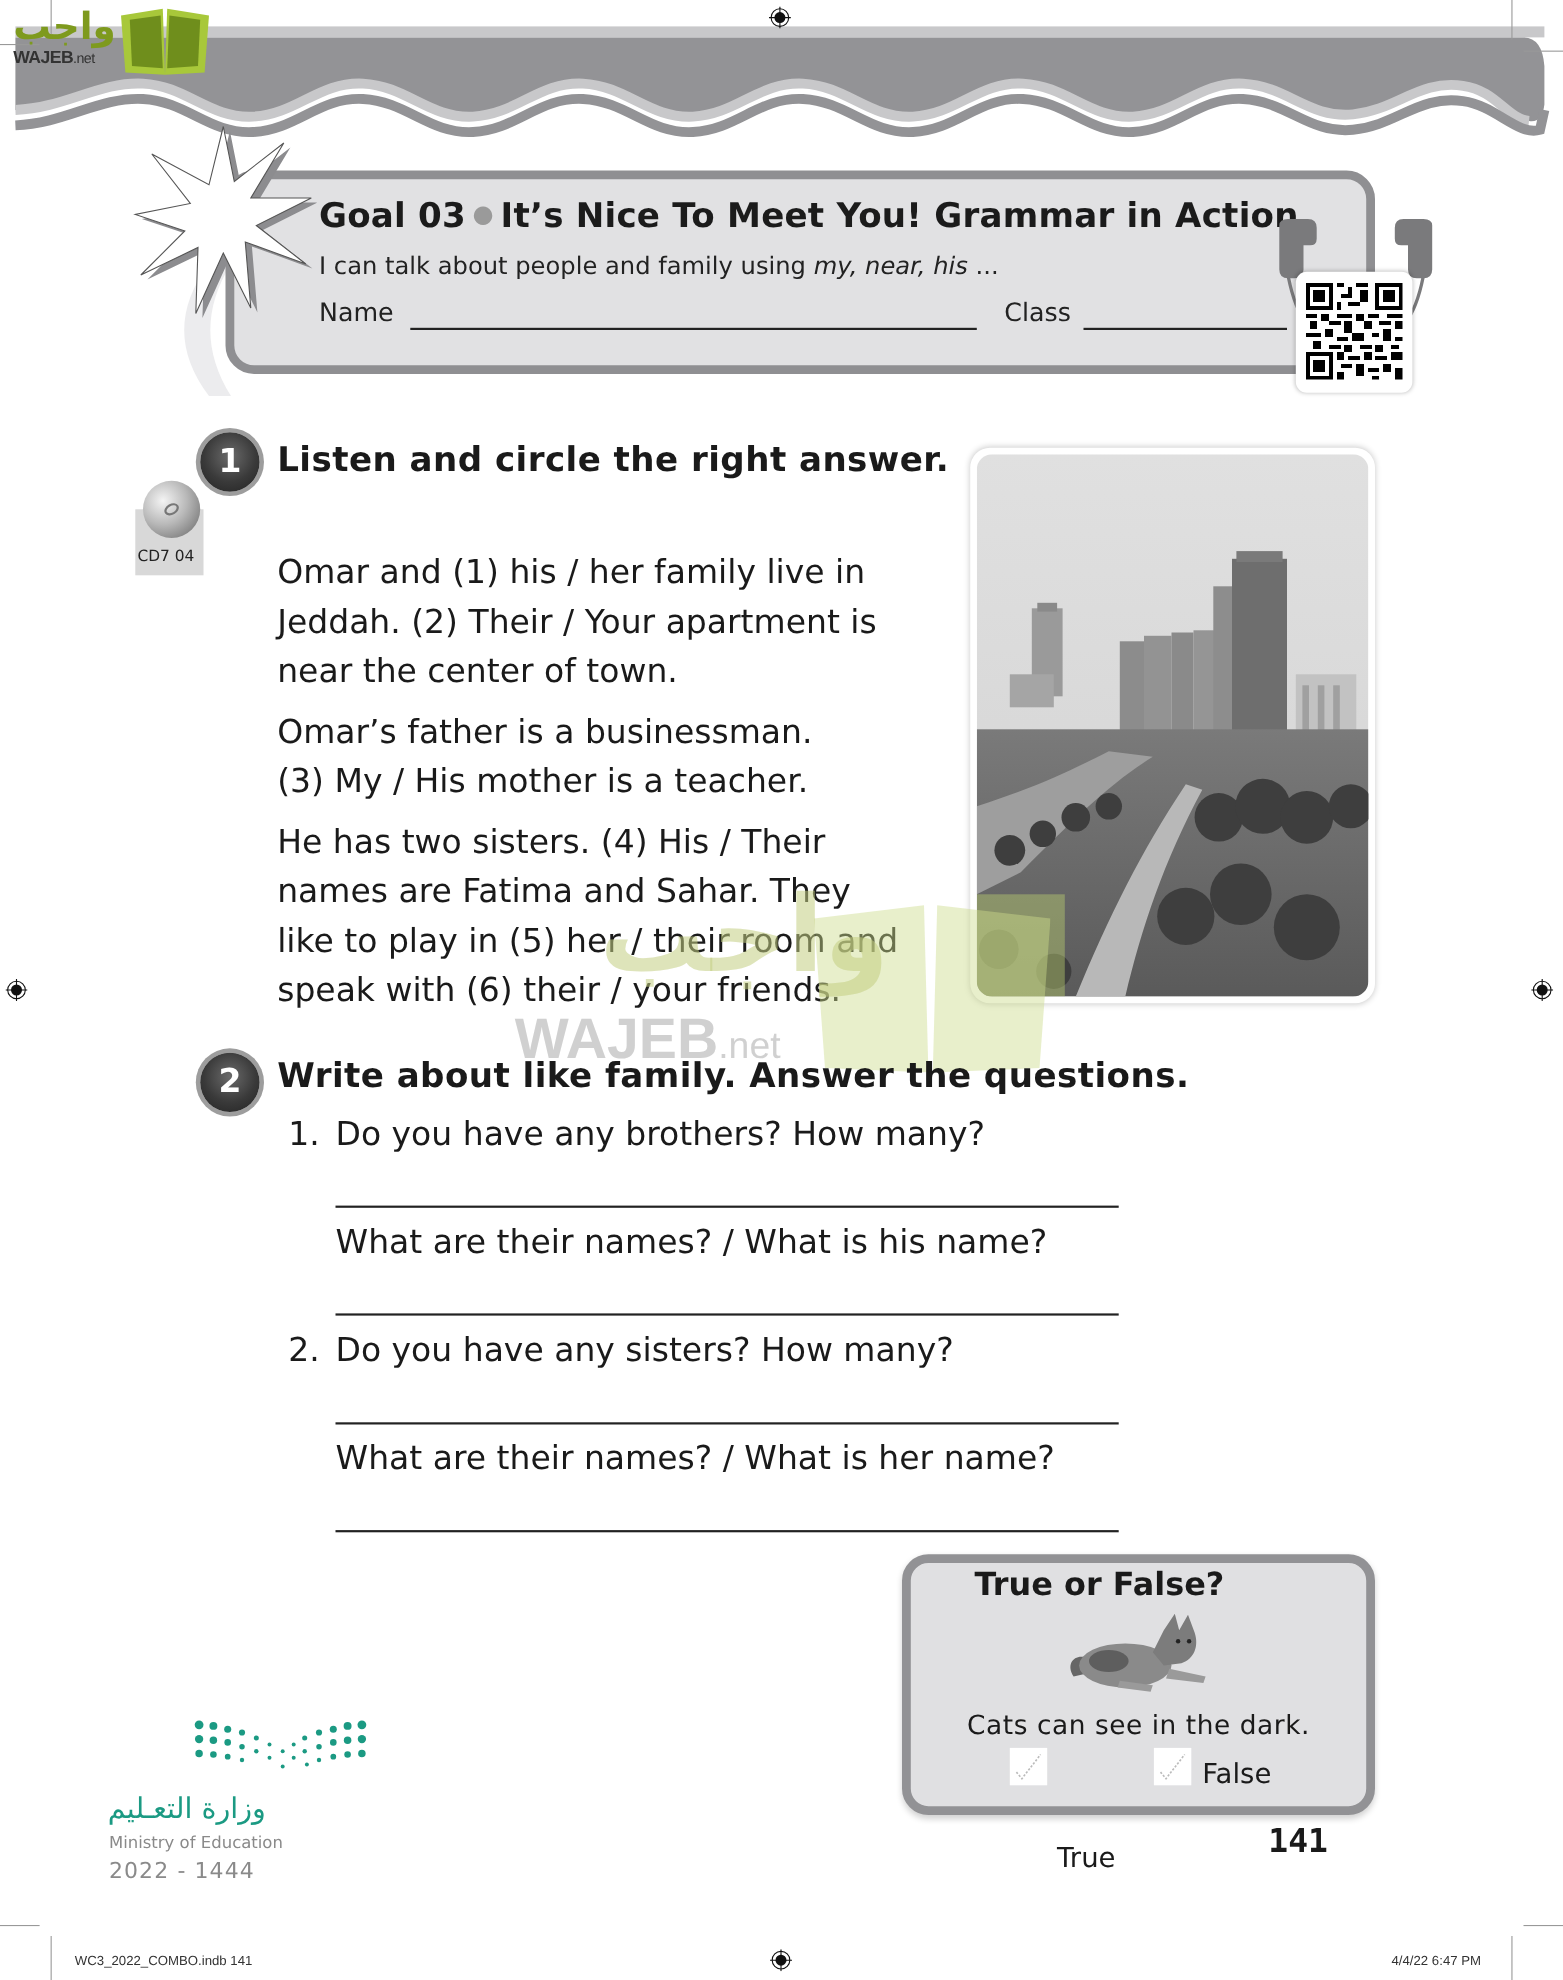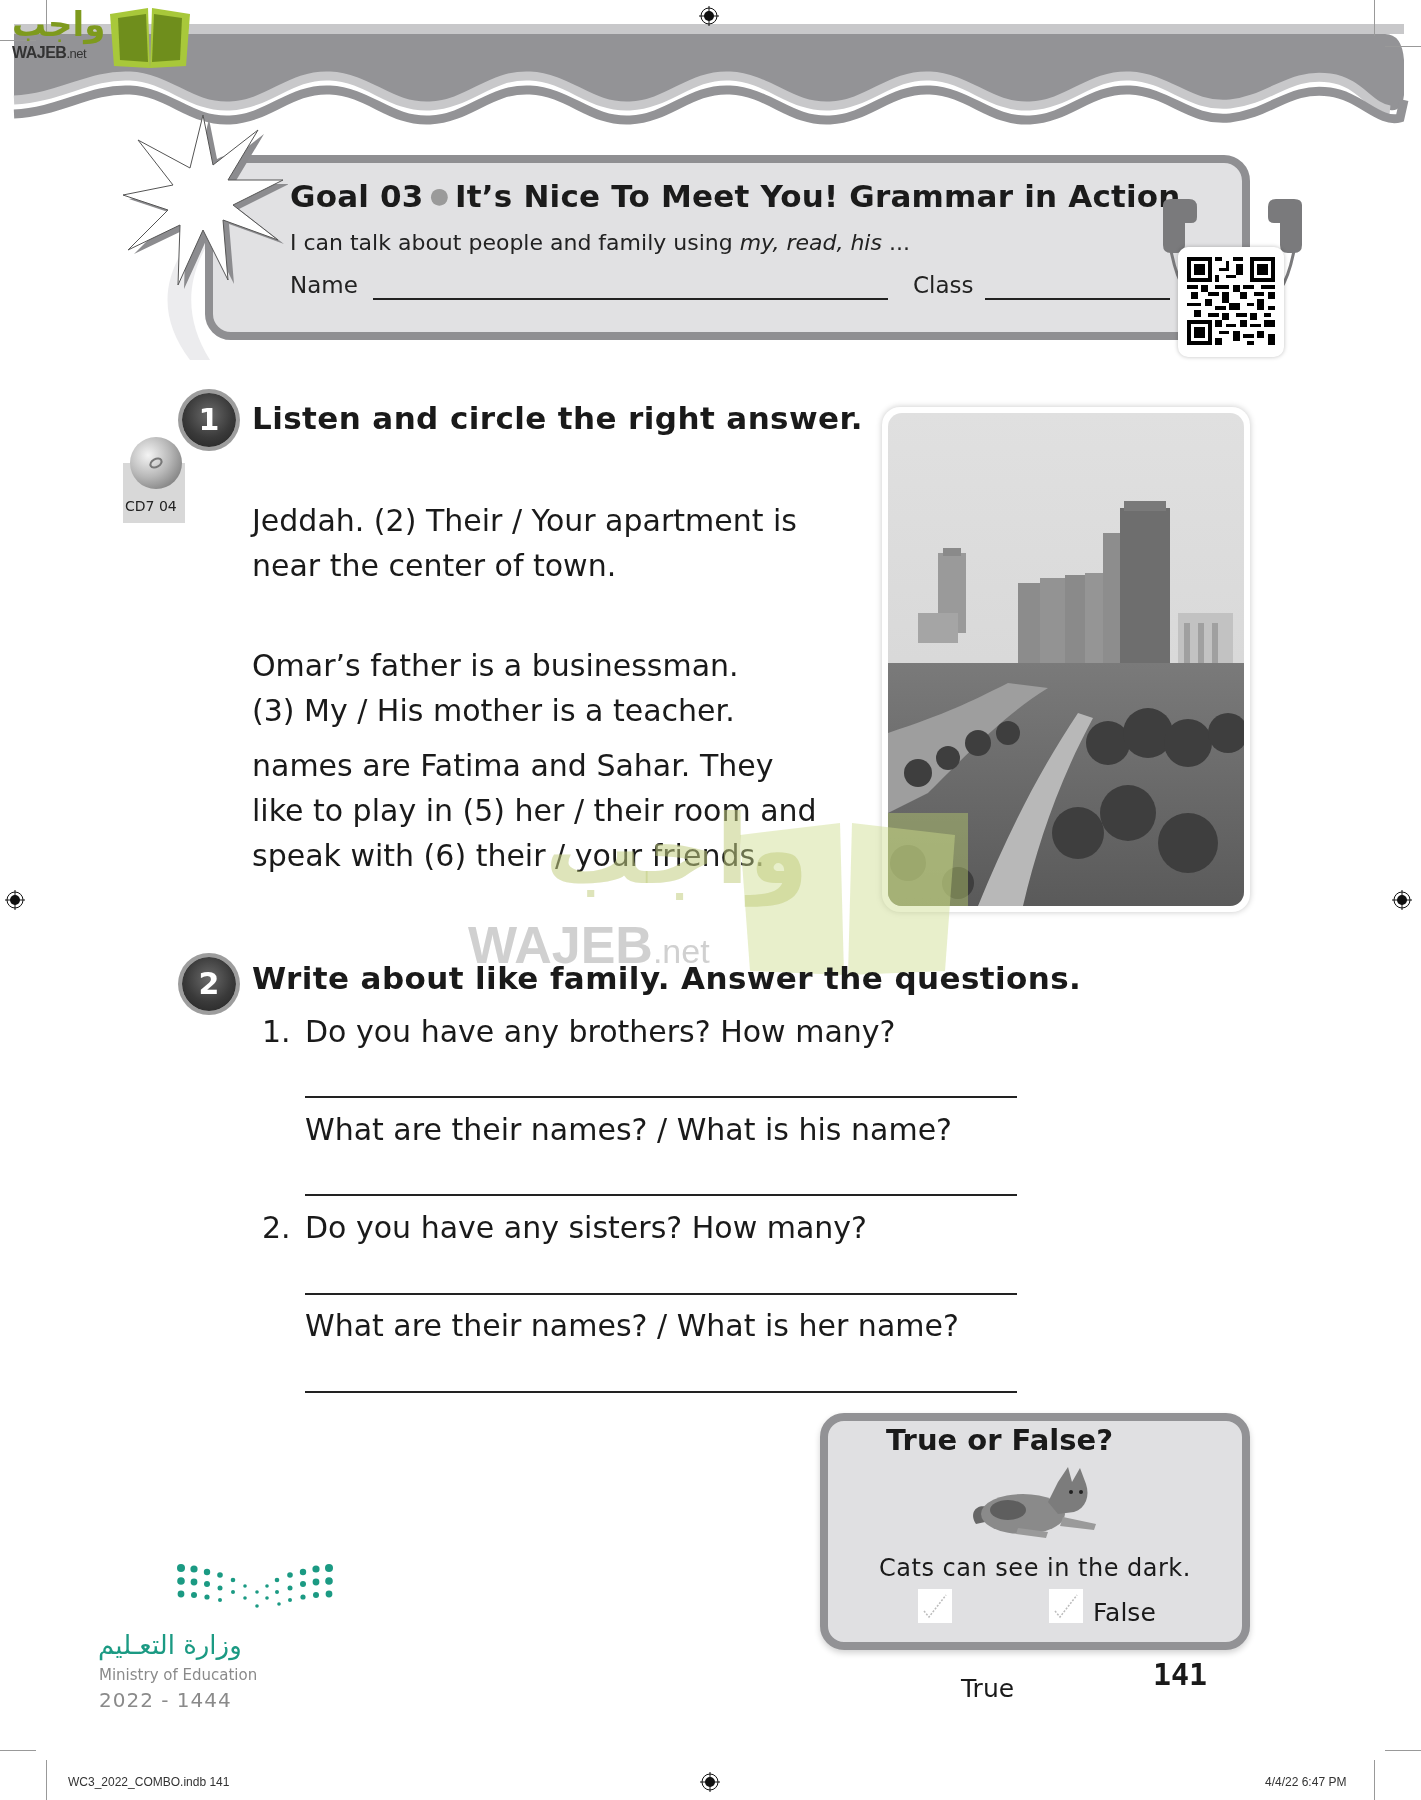"my, read, his" i { text: read -> near }
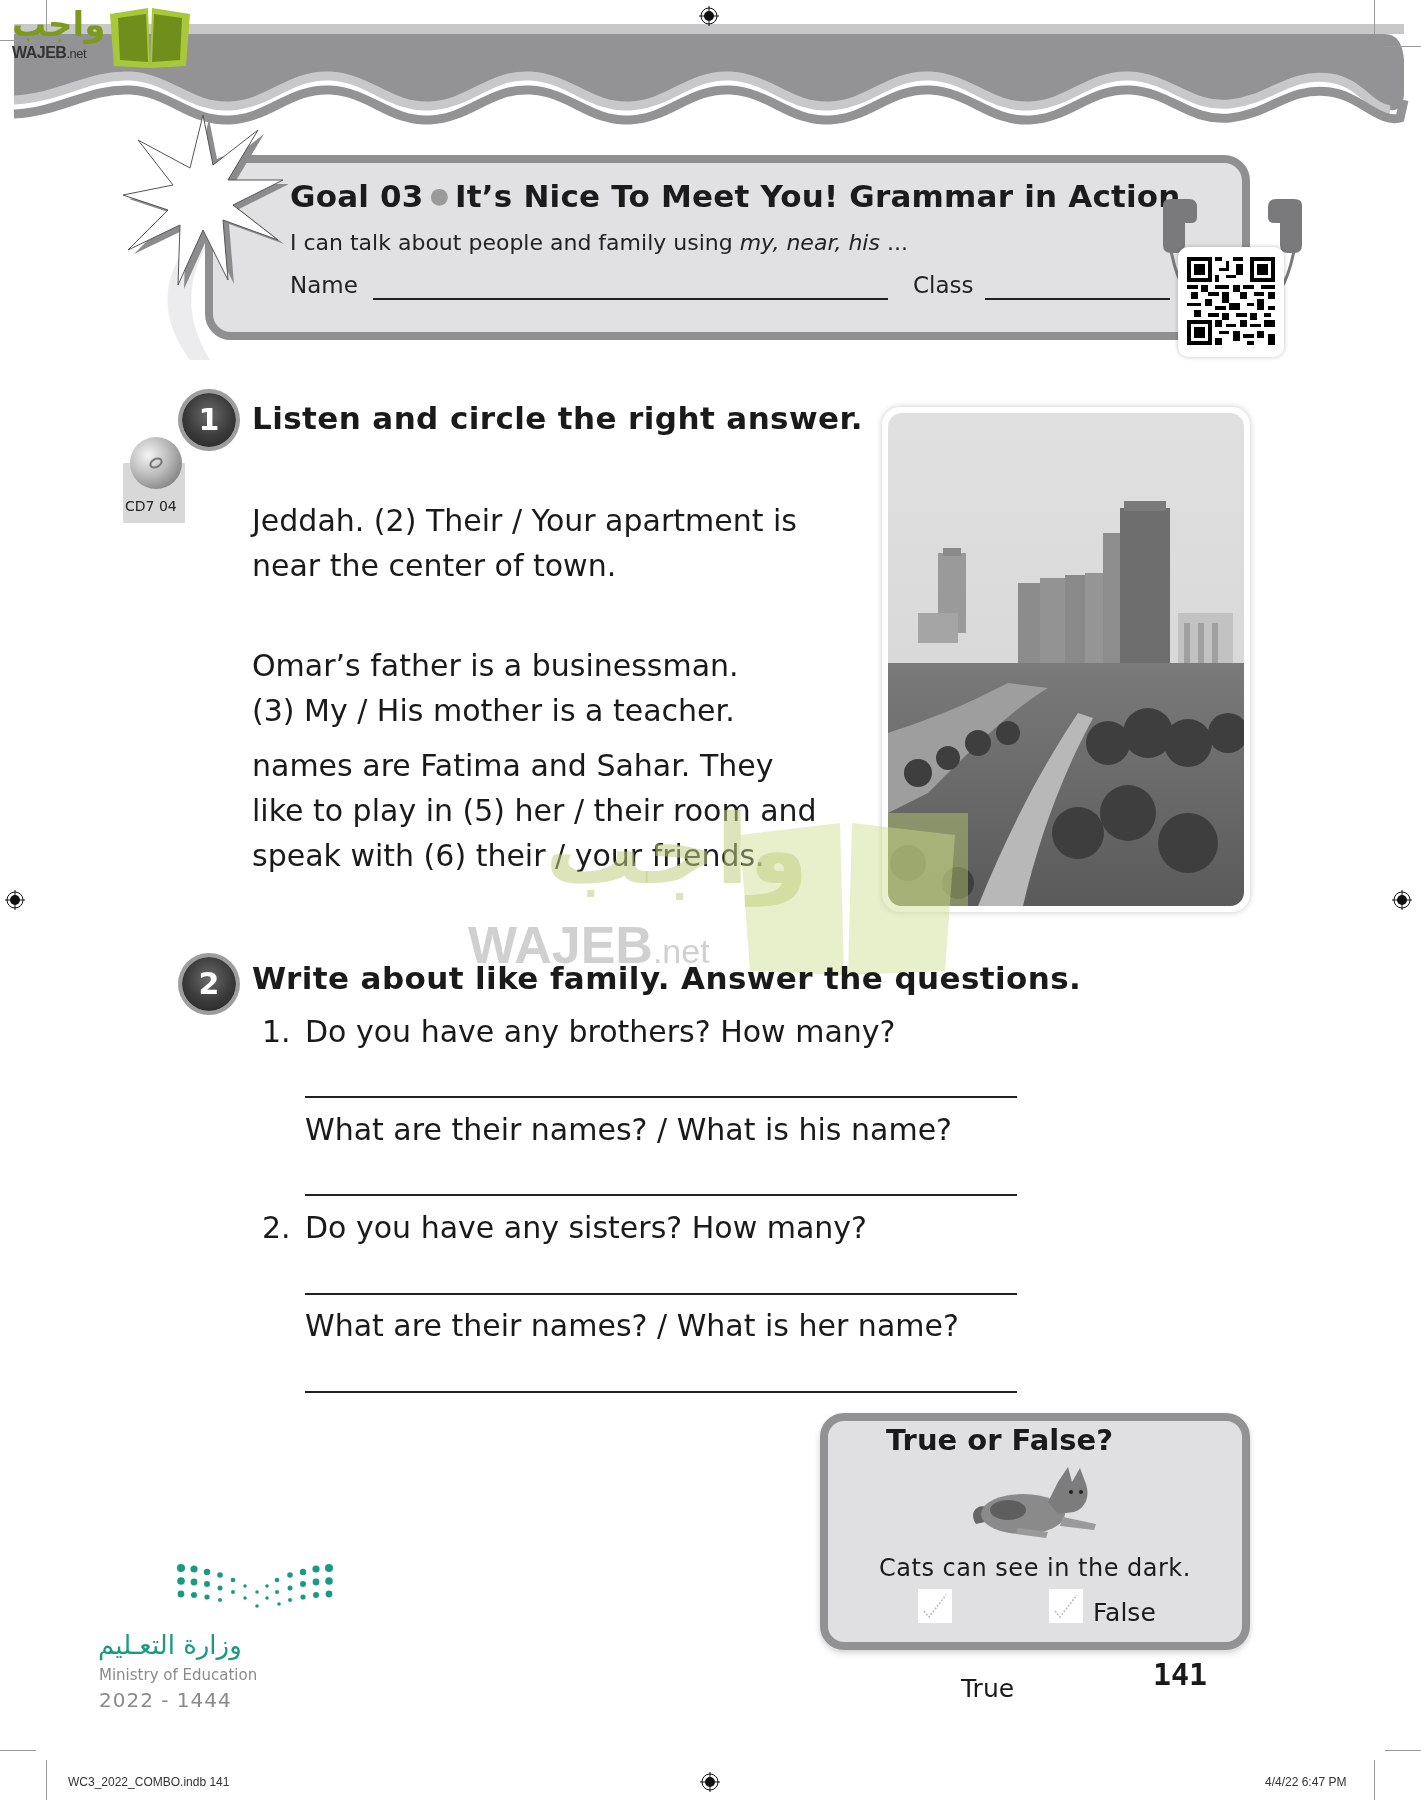"Omar and (1) his /" div { html: none -> <div>Omar and (1) his / her family live in</div> }
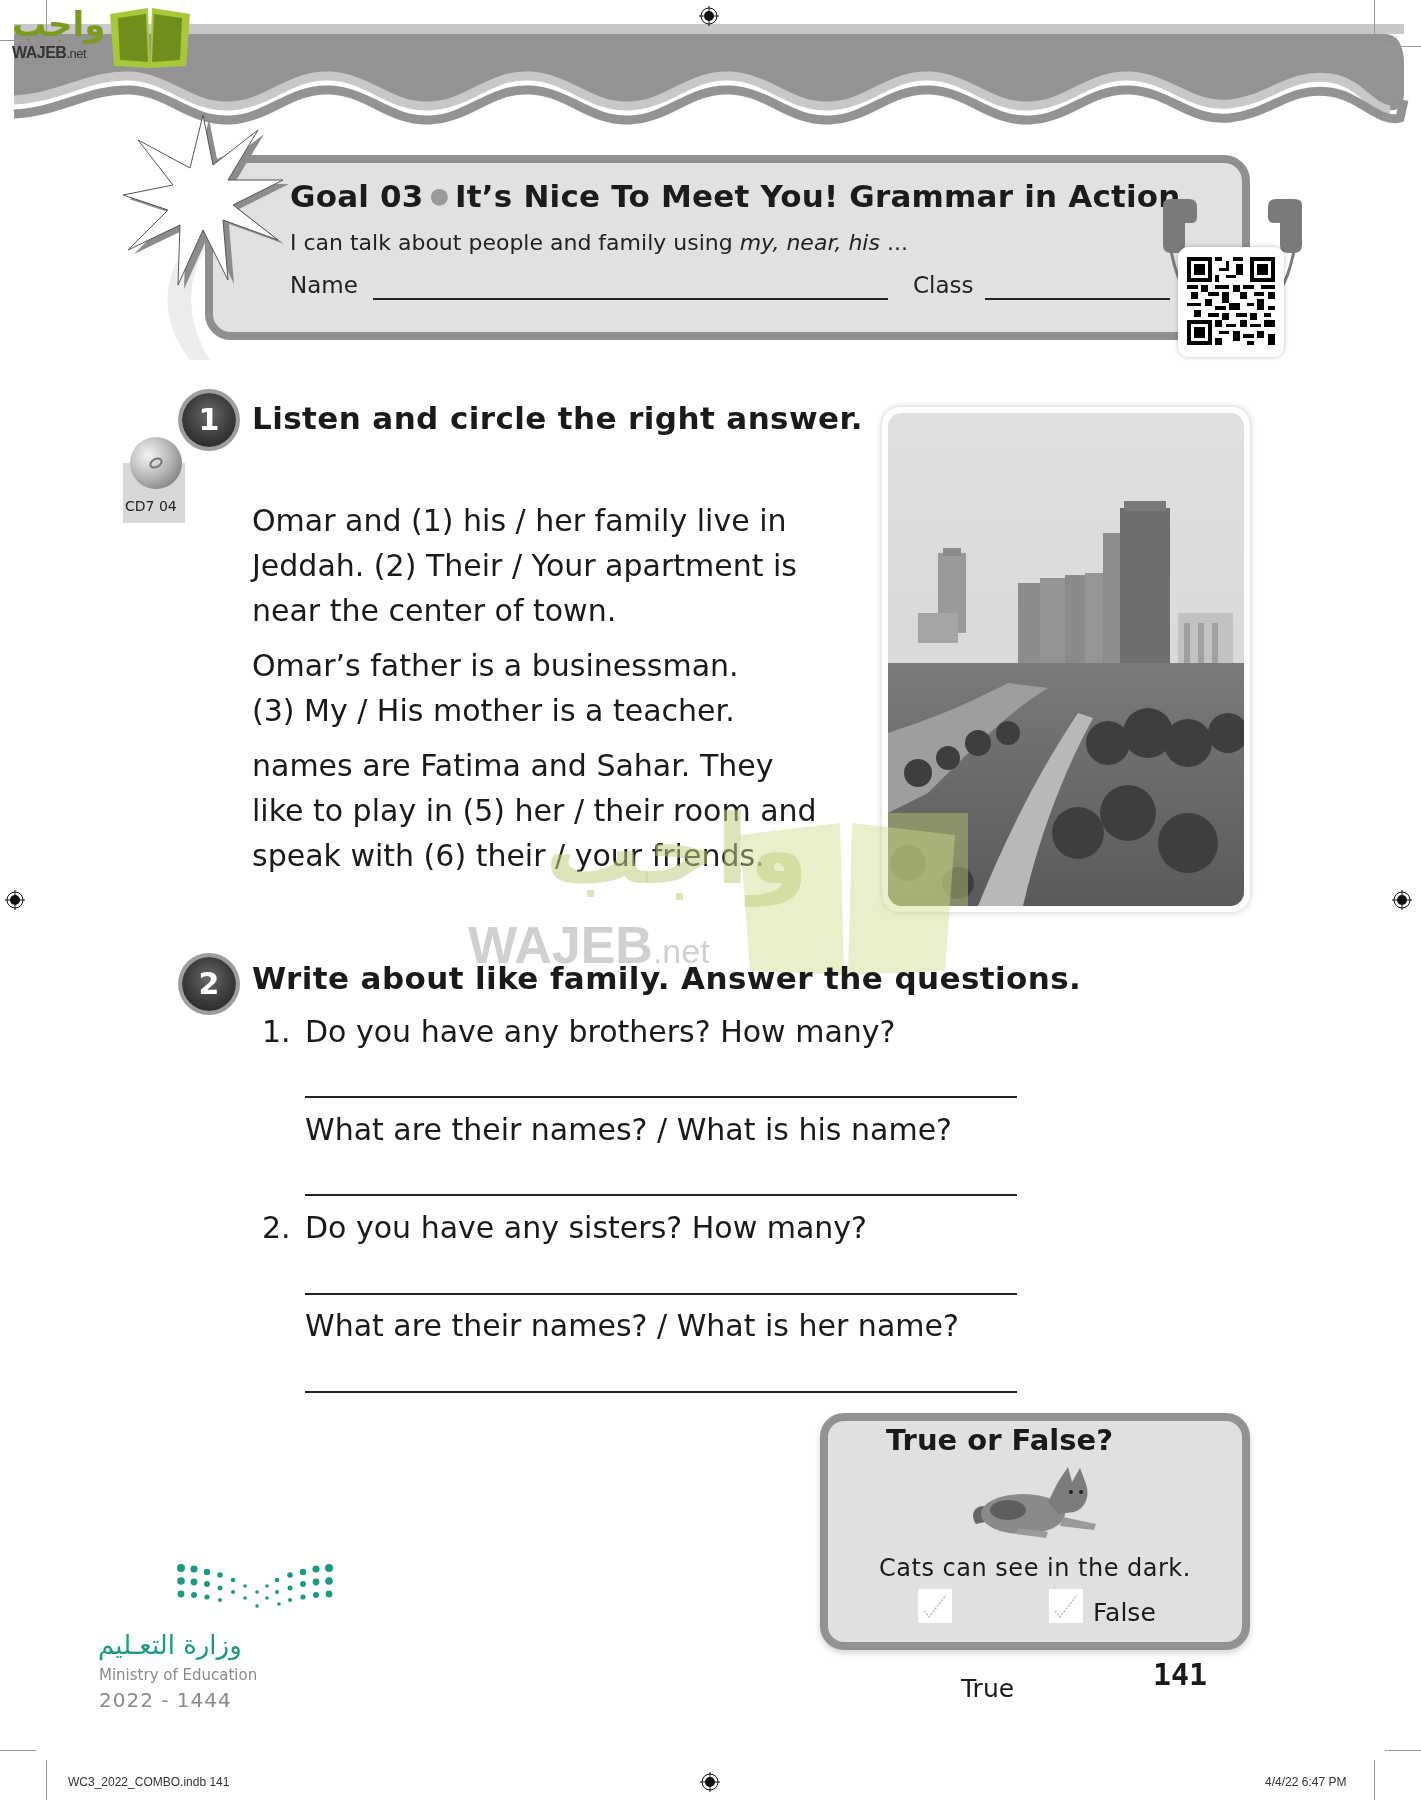"He has two sisters. (4)" div { html: none -> <div>He has two sisters. (4) His / Their</div> }
